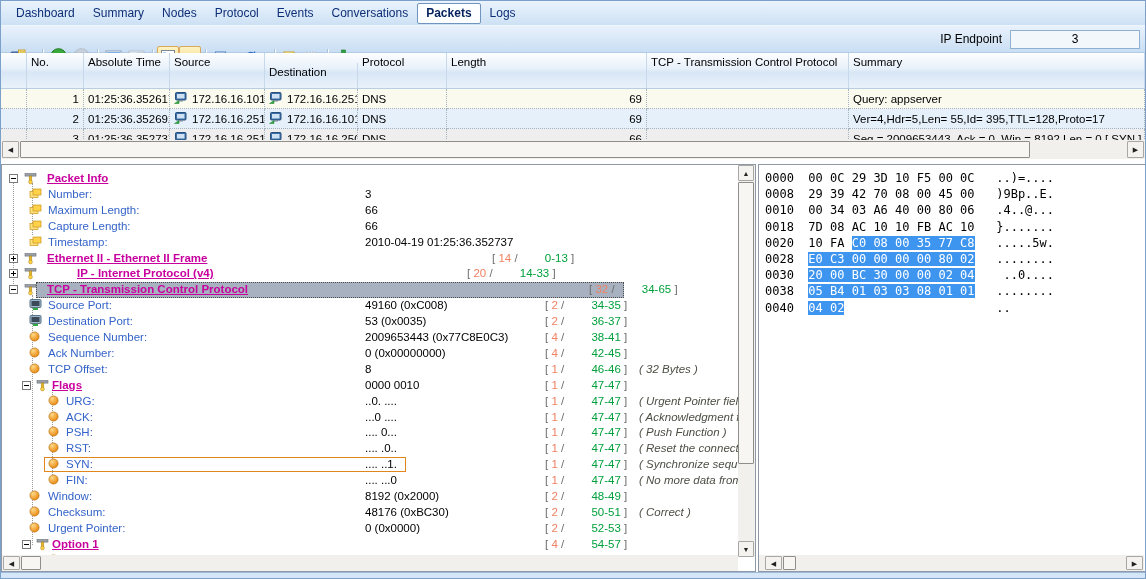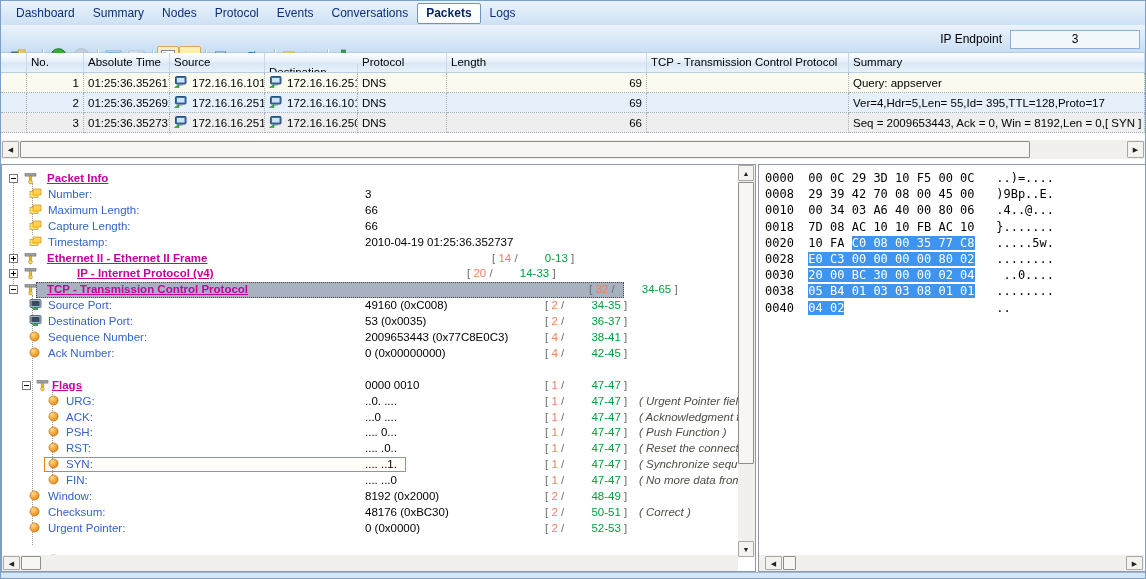"No." .ghead { height: 20px -> 36px }
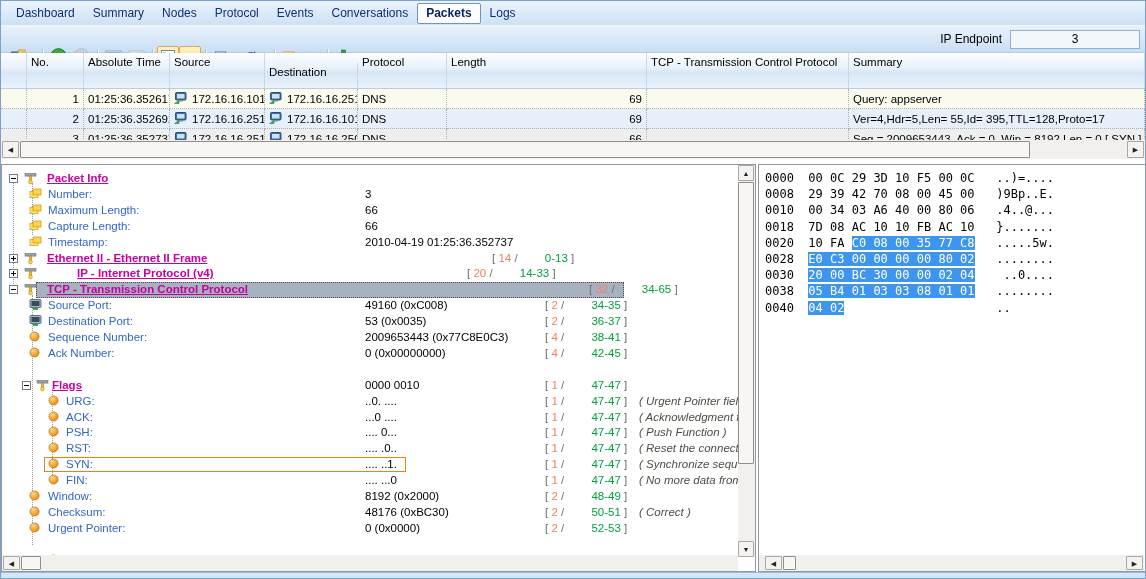"TCP Offset:" div.trow { html: none -> <div> <span><svg> <defs> <radialGradient> <stop></stop> <stop></stop> </radialGradient> </defs> <circle></circle> </svg></span> <span>TCP Offset:</span> <span>8</span> <span>[ <span>1</span> / <span>46-46</span> ]</span> <span>( 32 Bytes )</span> </div> }
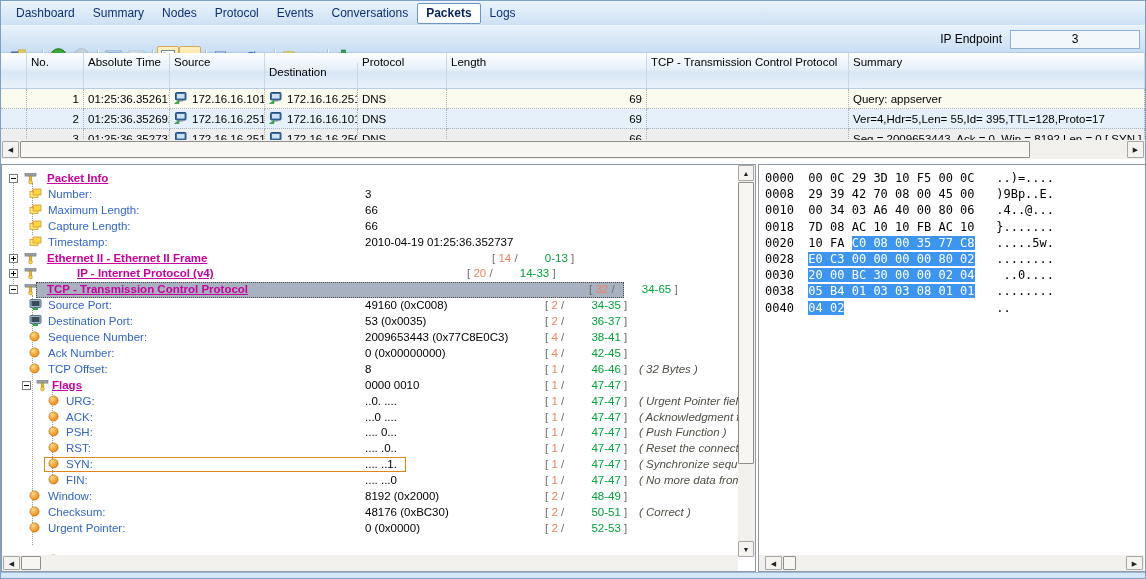"Option 1" div.trow { html: none -> <div> <div></div> <span><svg> <rect></rect> <rect></rect> <circle></circle> </svg></span> <span>Option 1</span> <span>[ <span>4</span> / <span>54-57</span> ]</span> </div> }
